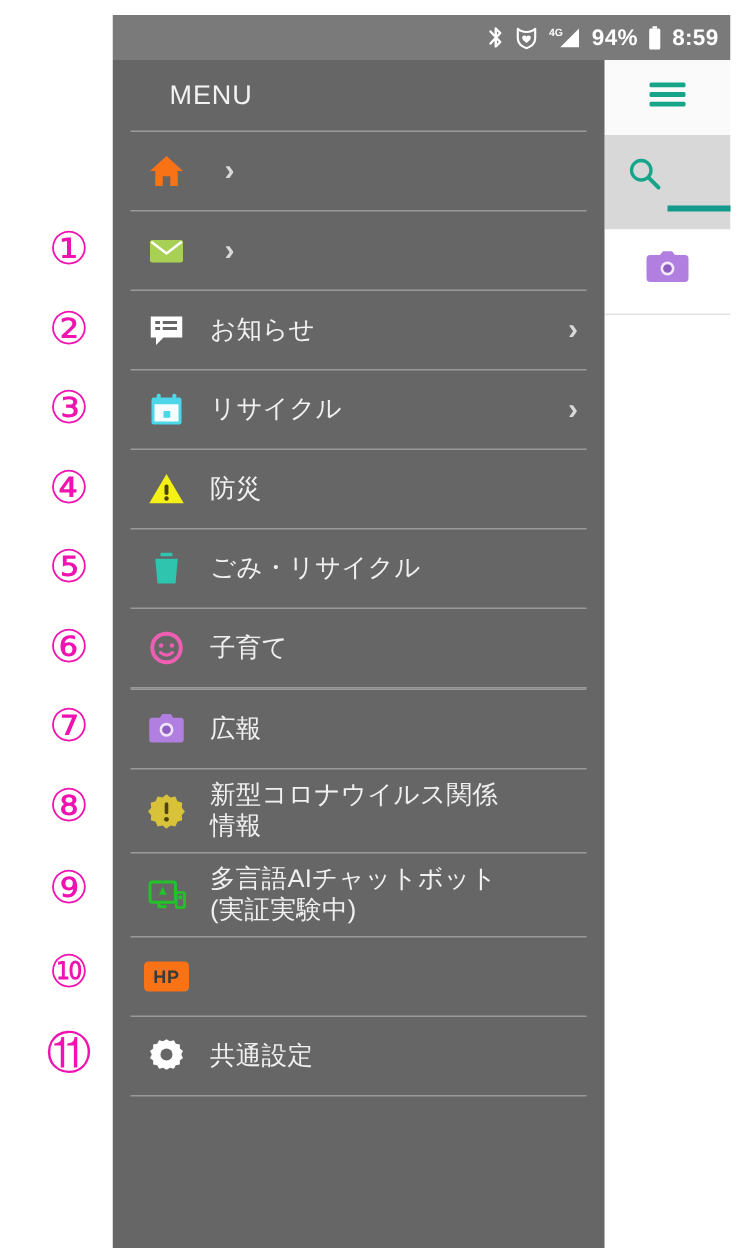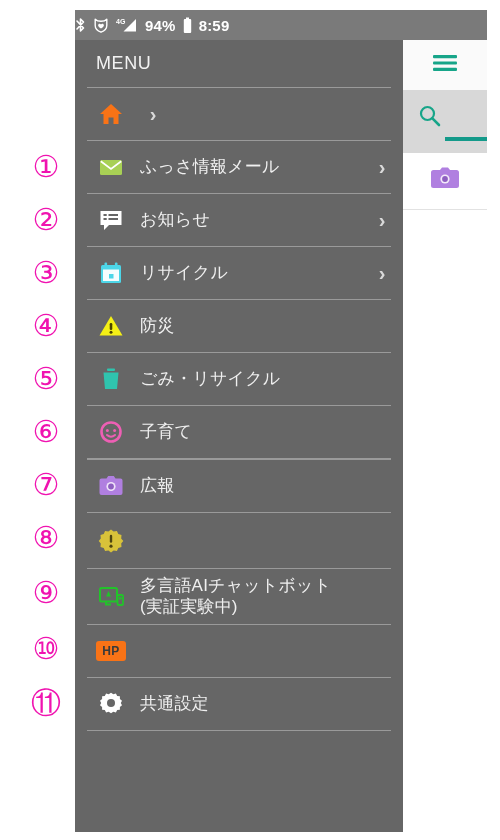"94%" #statusbar { justify-content: flex-start -> flex-end }
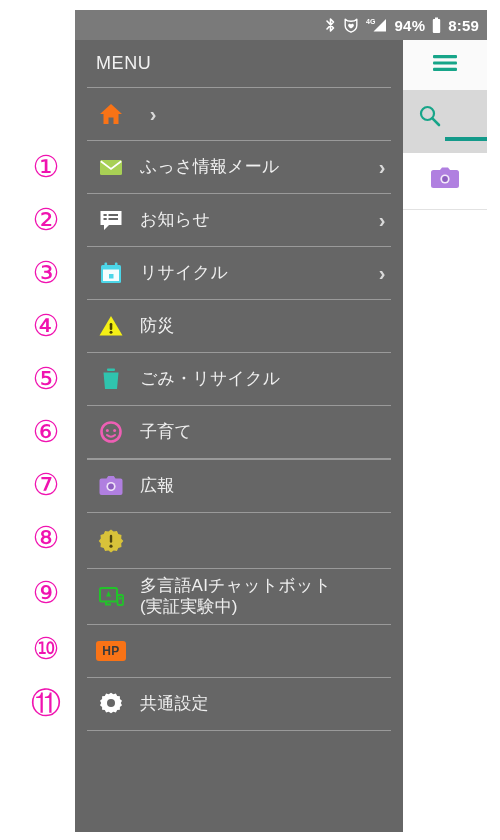"MENU" #drawer-title { padding-left: 21px -> 38px }
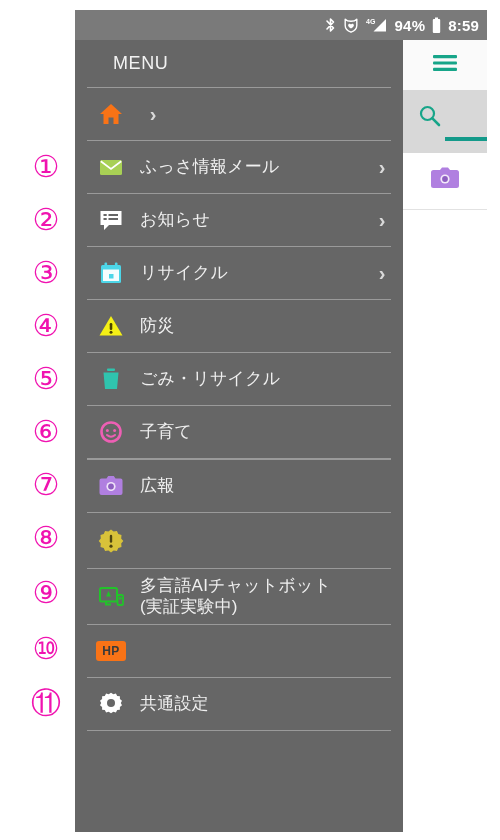"ふっさ情報メール" span.menu-label { html: <span>ふっさ情報メール</span> -> none }
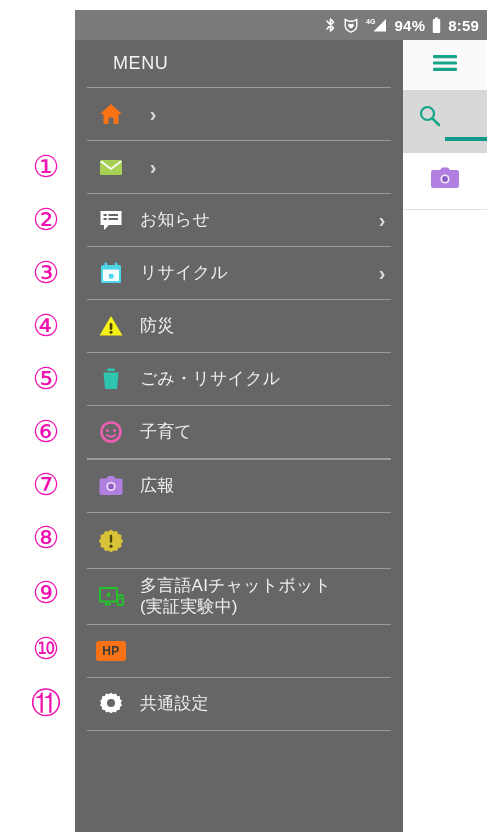"新型コロナウイルス関係" span.menu-label { html: none -> <span>新型コロナウイルス関係 情報</span> }
